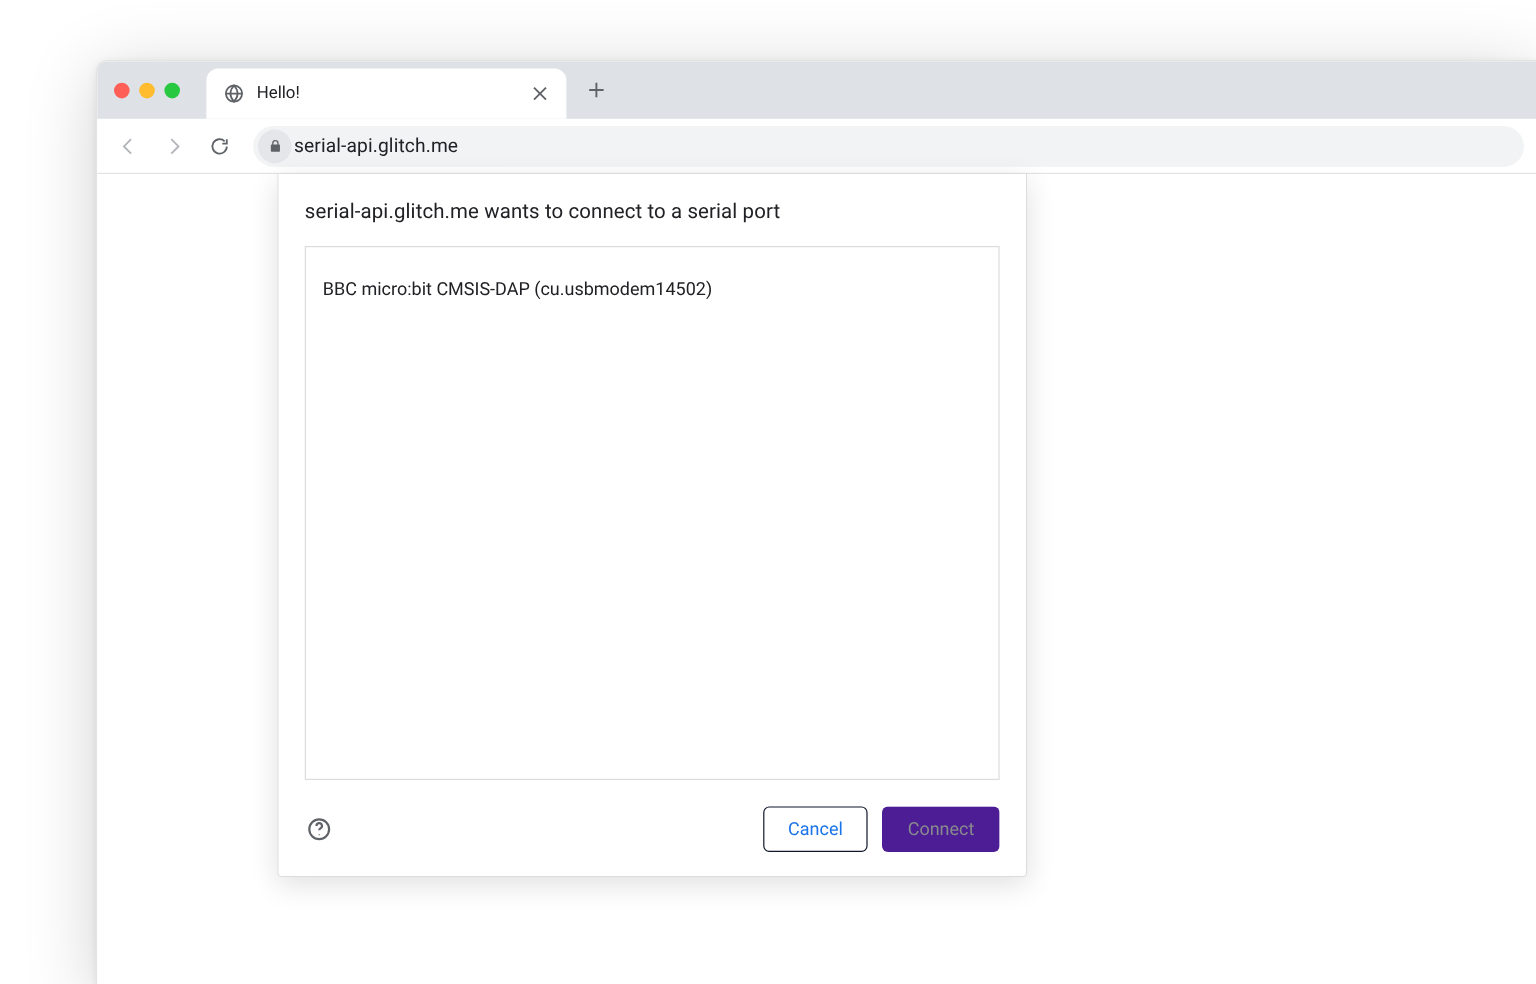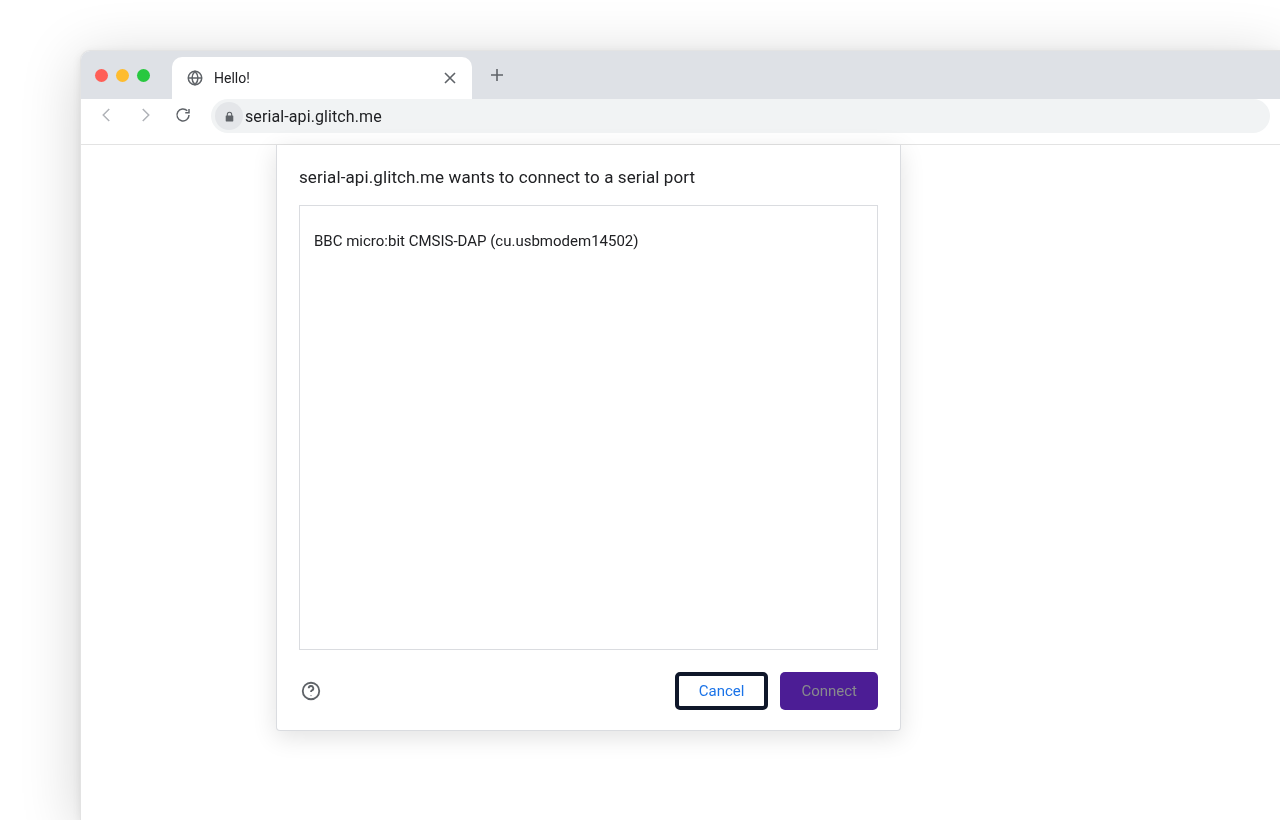"serial-api.glitch.me" .toolbar { align-items: flex-start -> center }
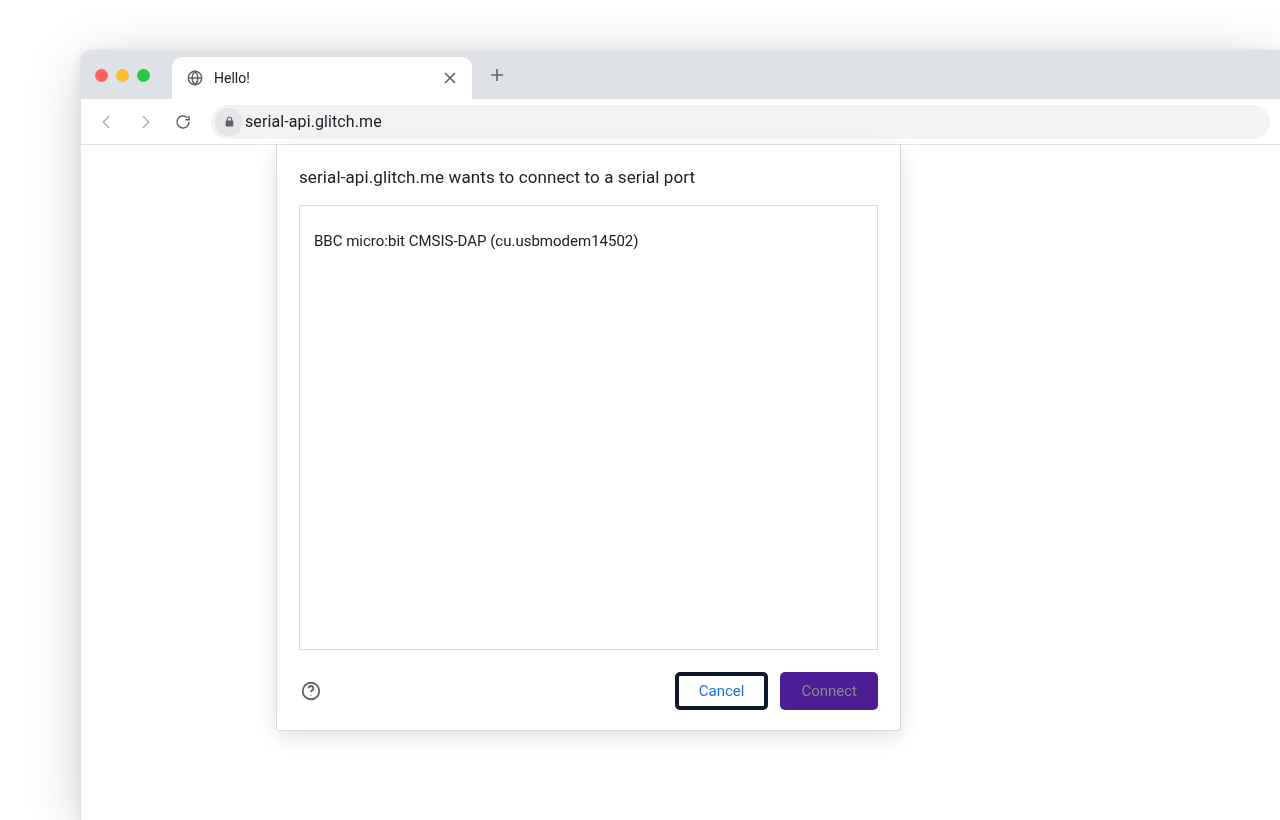"serial-api.glitch.me wants to connect to" .prompt { margin-left: 45px -> none }
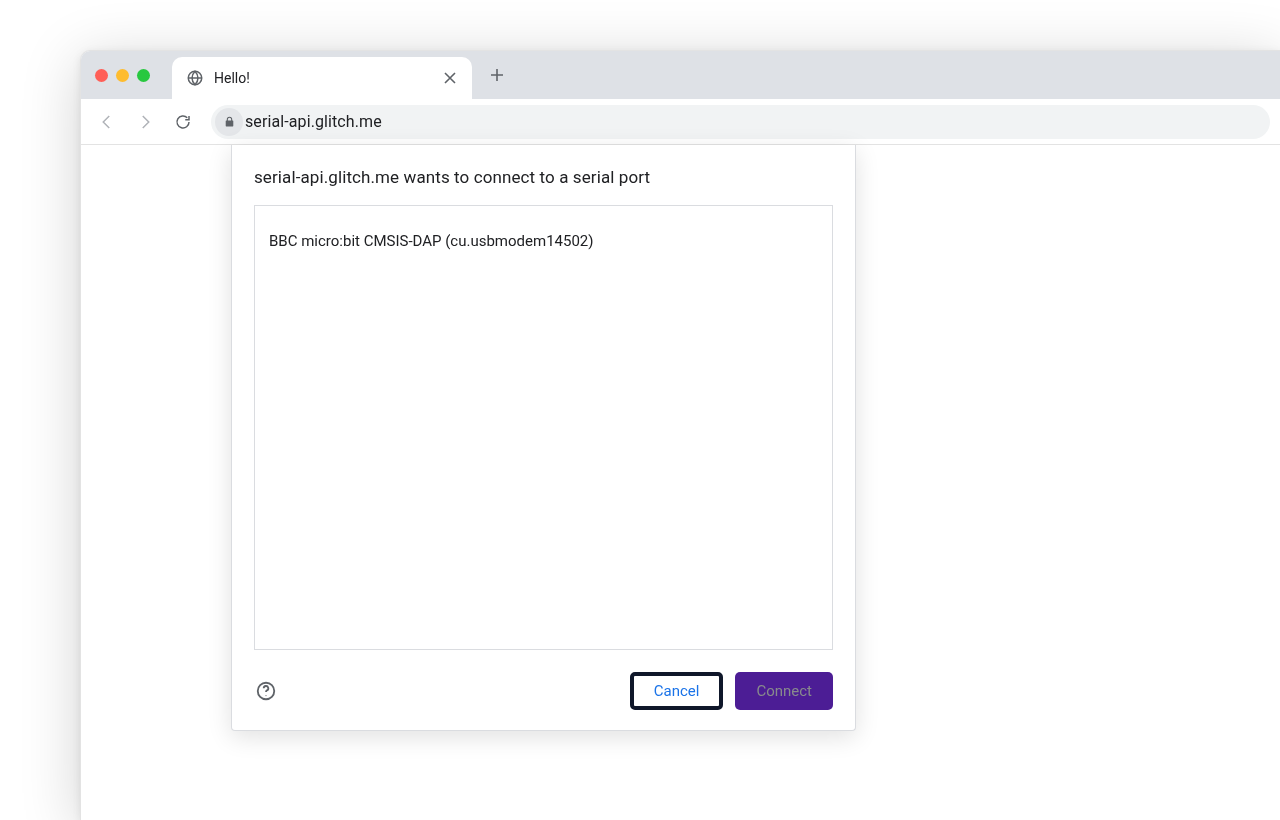"Cancel" .btn-cancel { border: 4px solid #0f172a -> 1px solid #0f172a }
